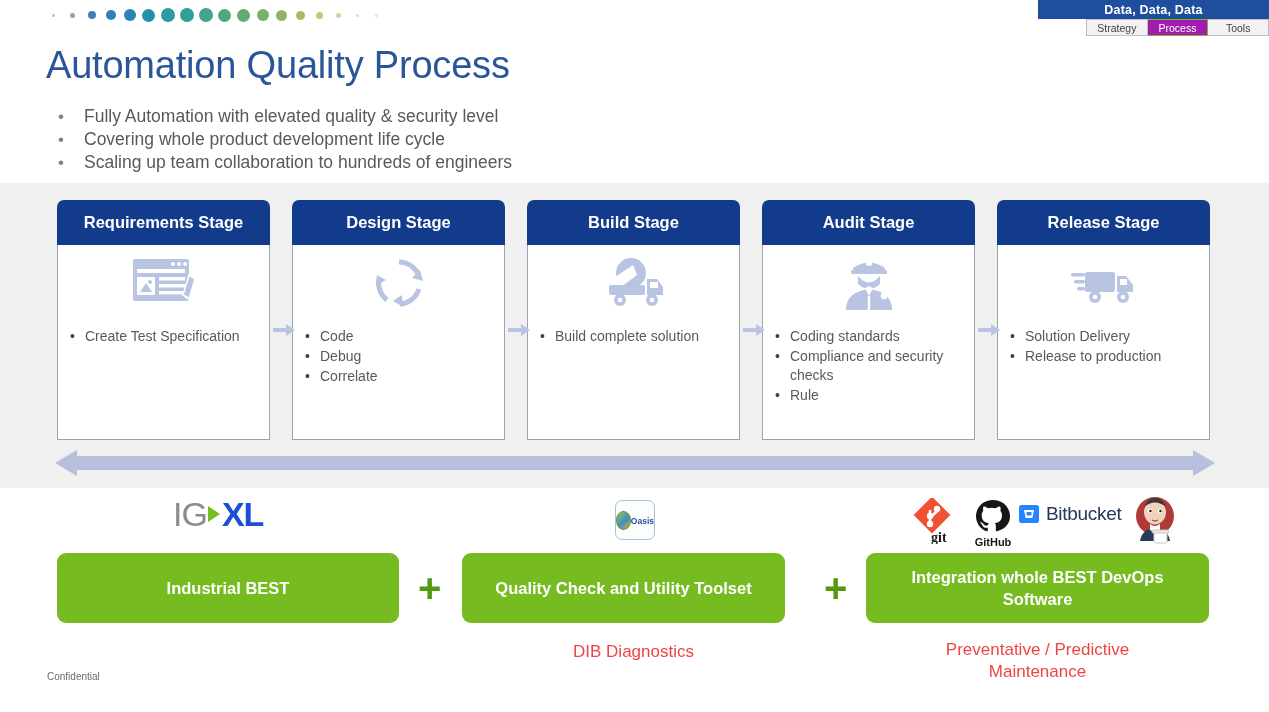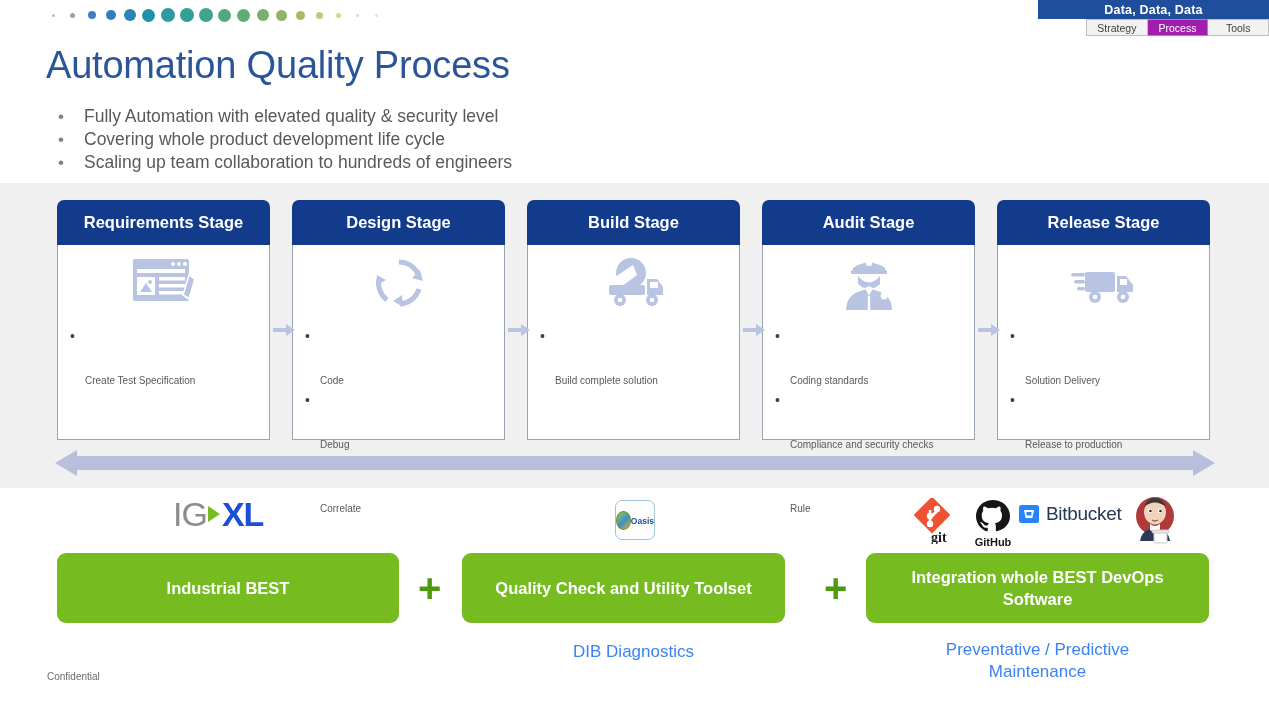"Create Test Specification" .li-txt { font-size: 10px -> 14px; margin-top: 44px -> none }
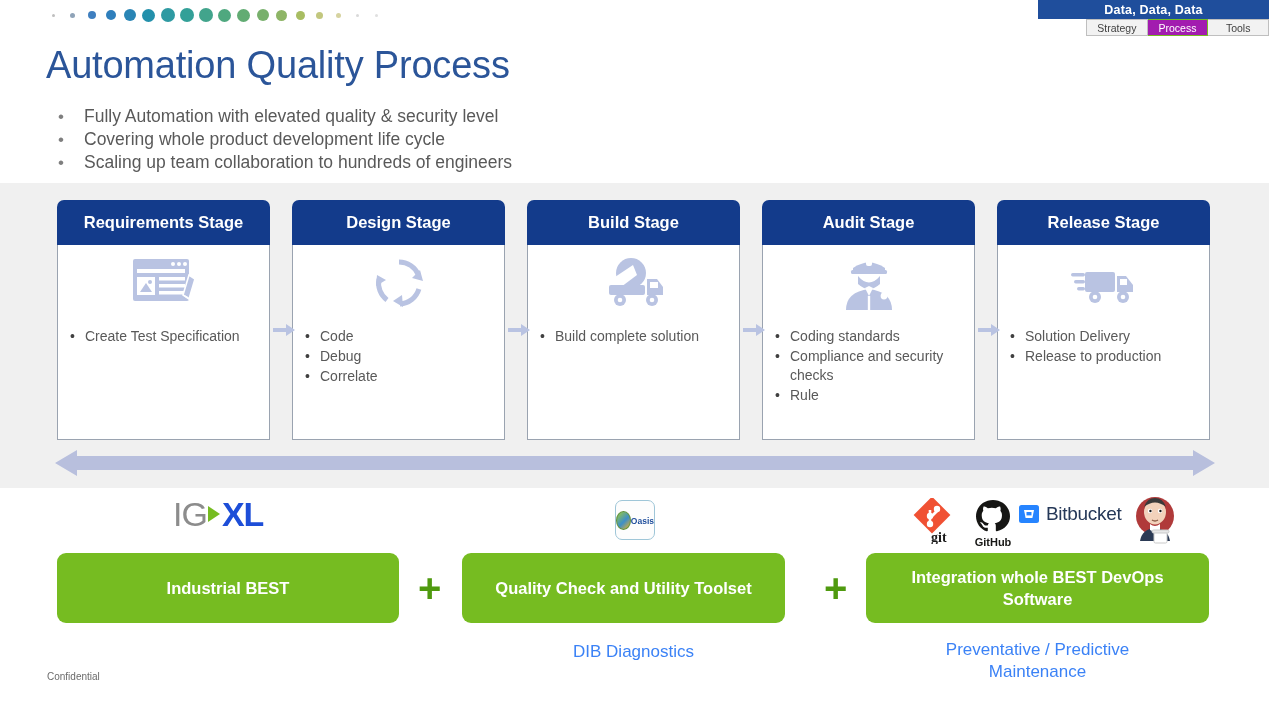"DIB Diagnostics" .caption { color: #3b82f6 -> #ef4444 }
